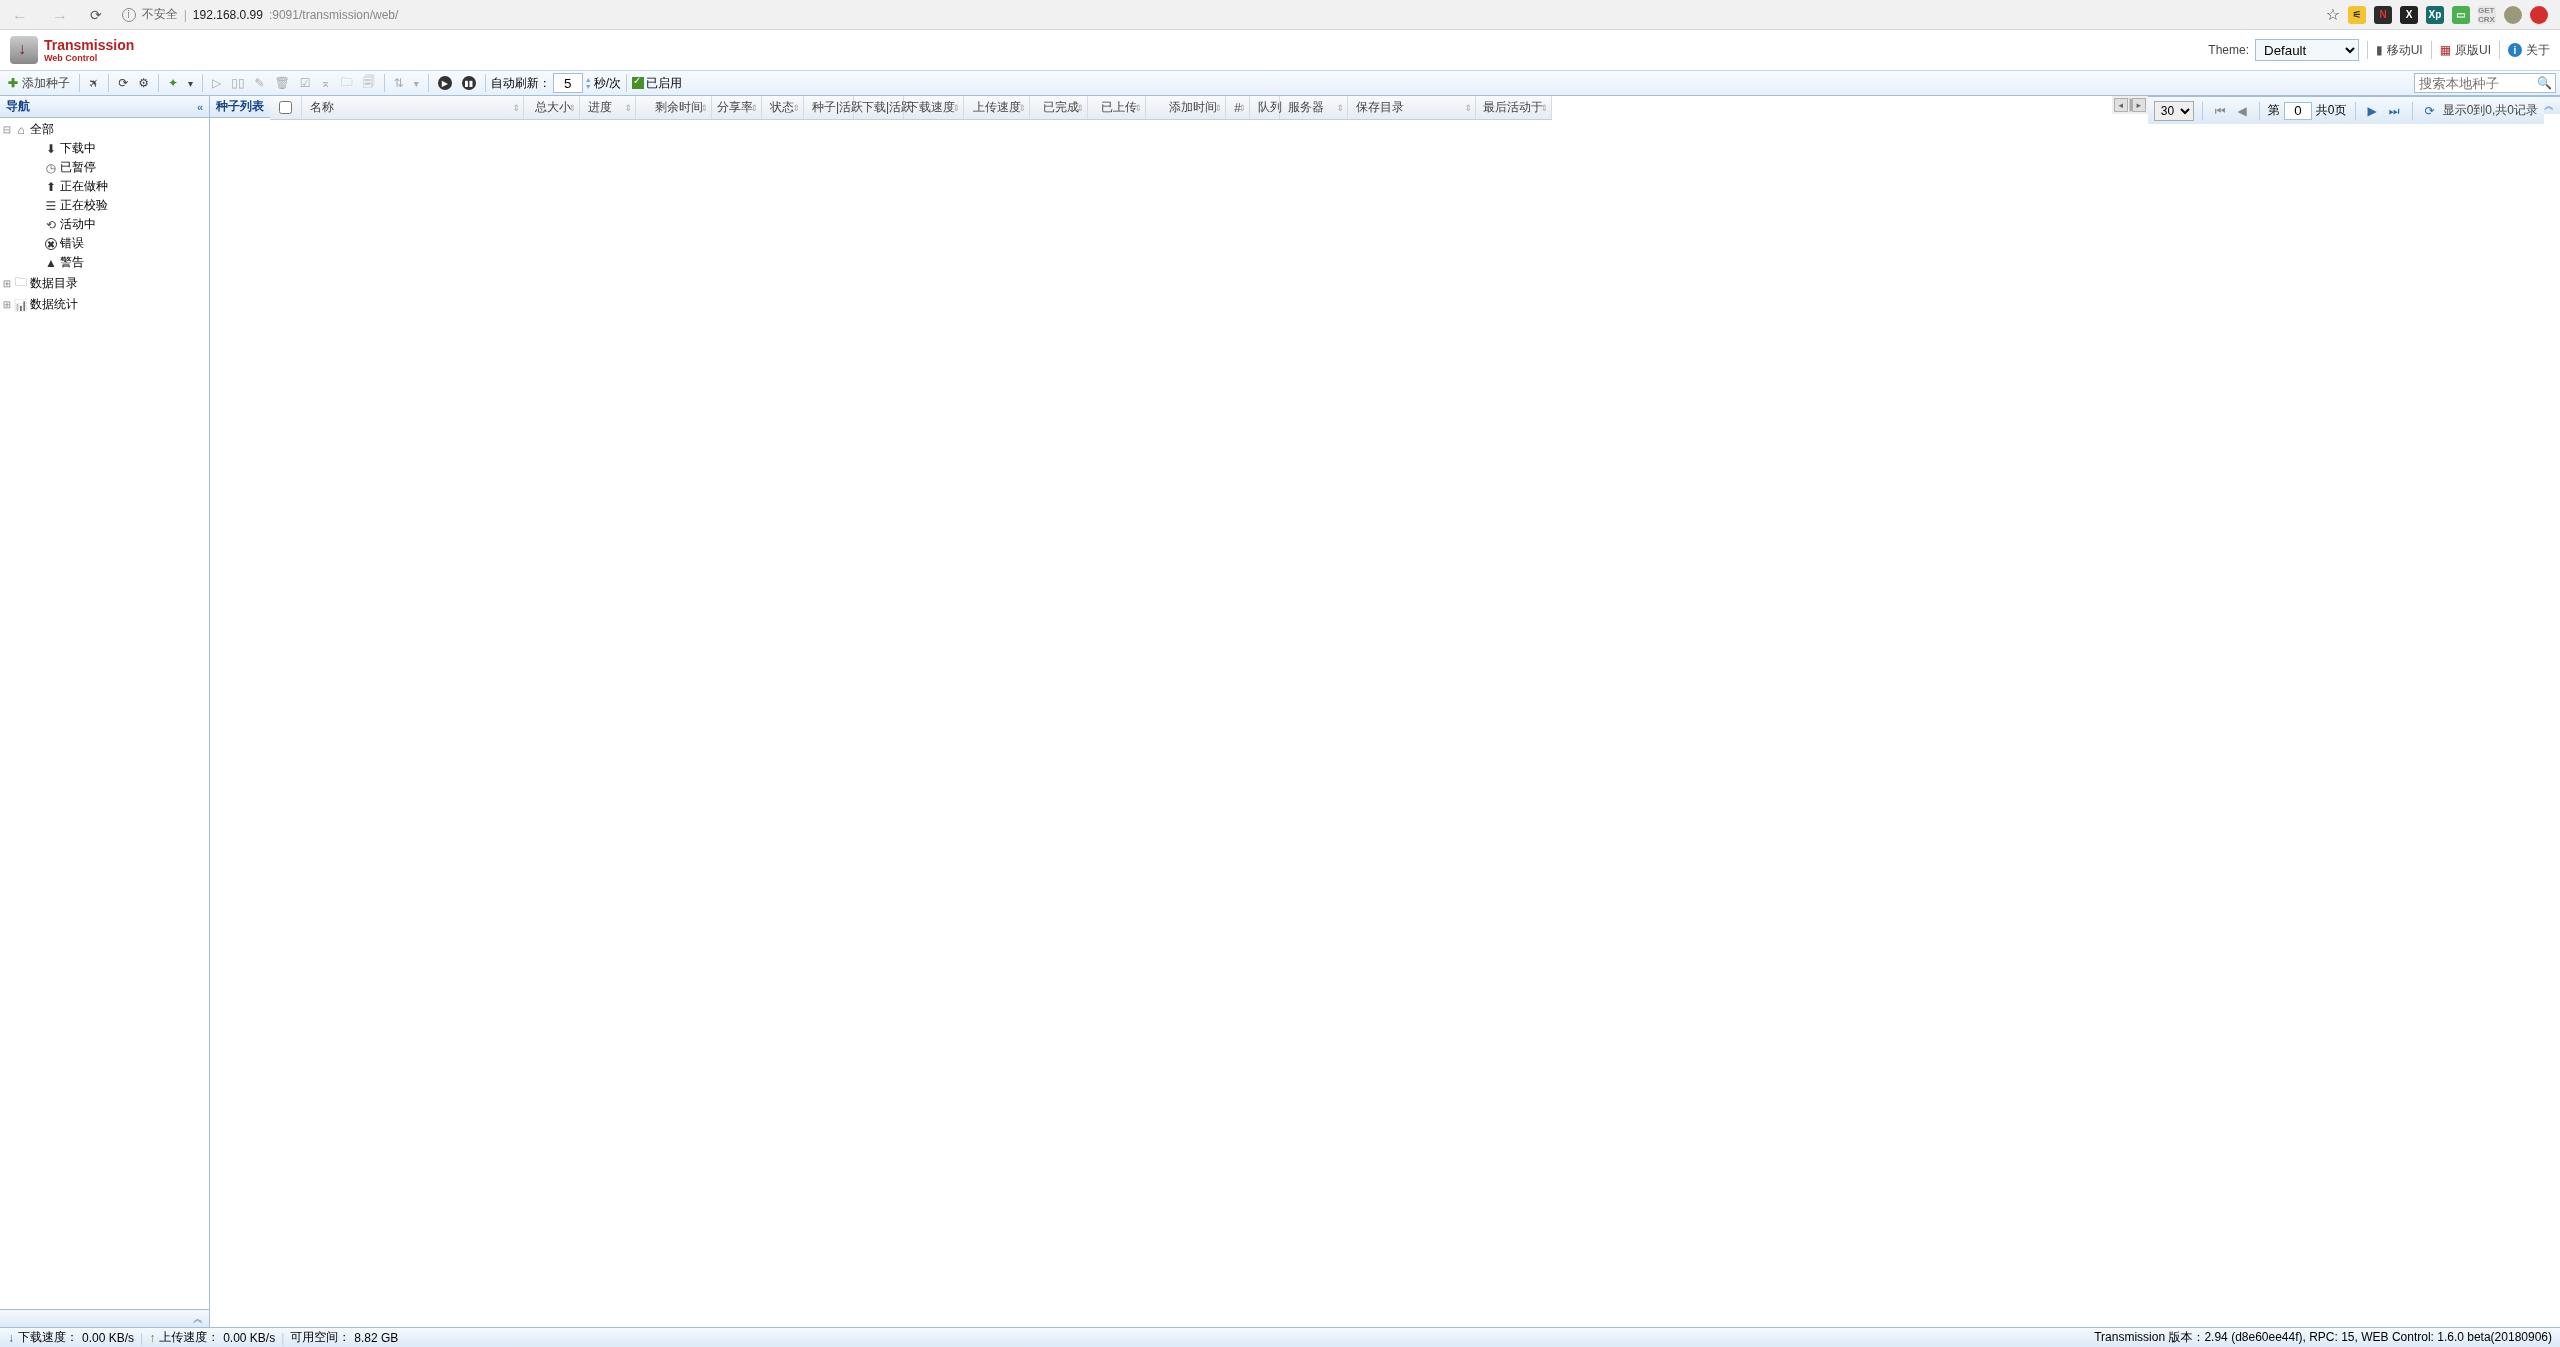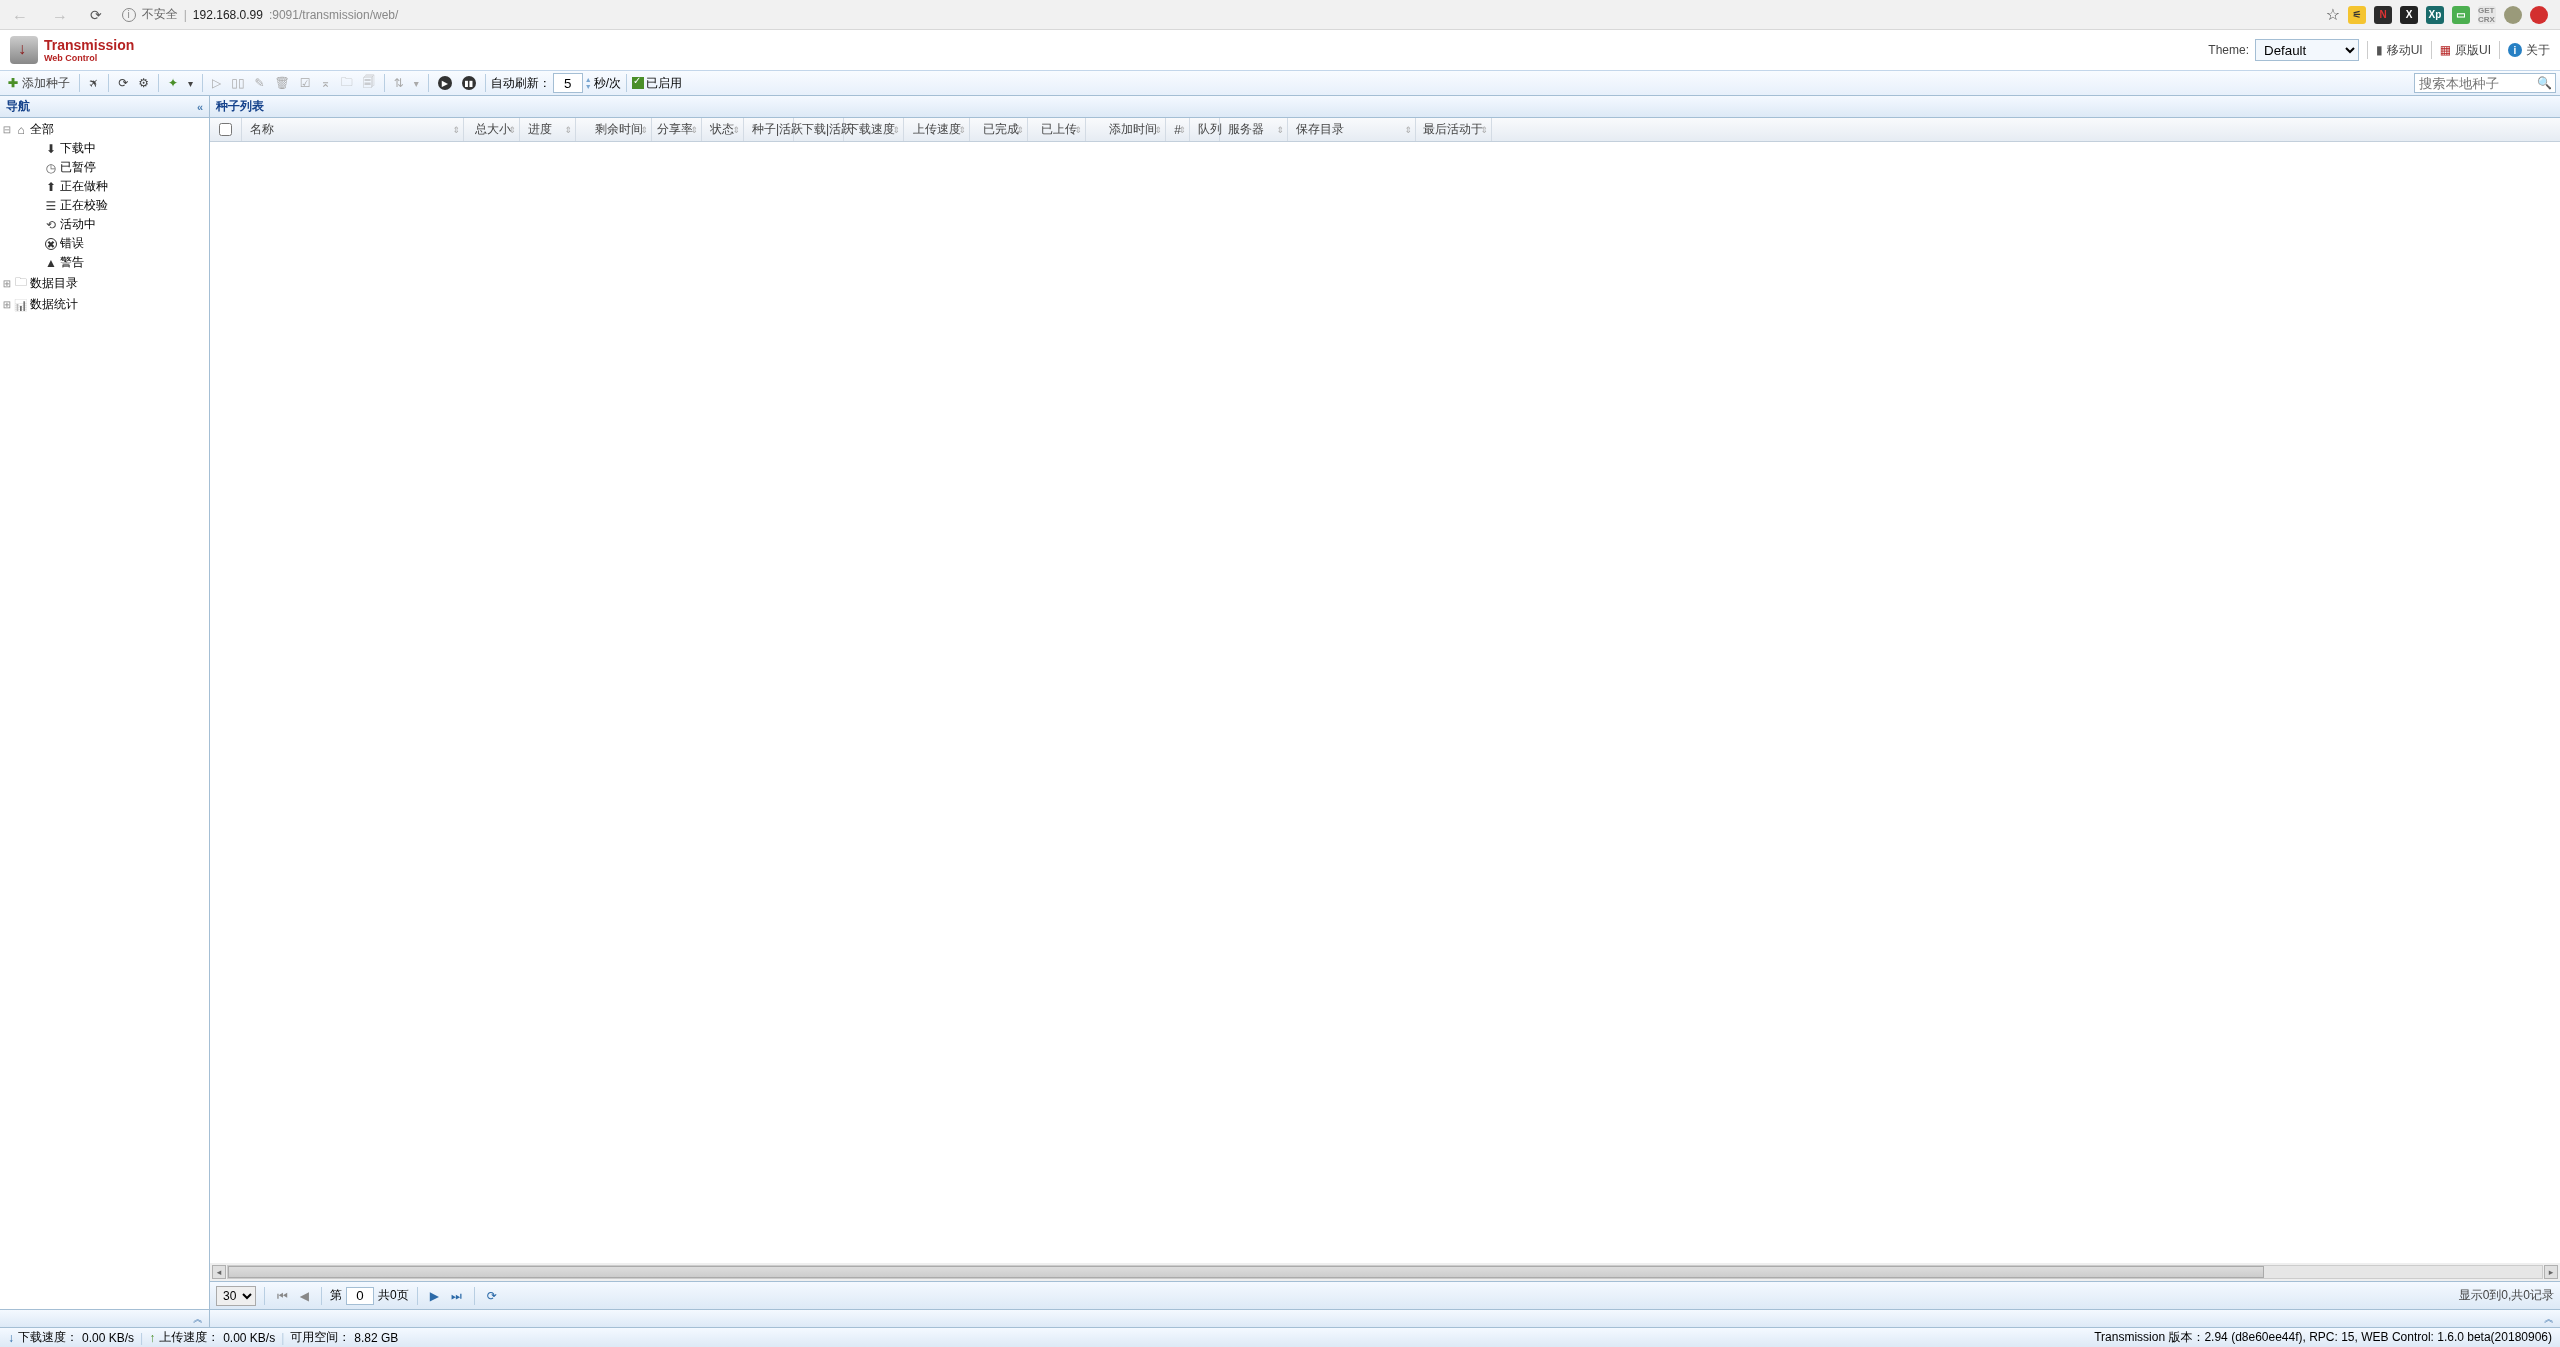"种子列表" .content { flex-direction: column -> row }
